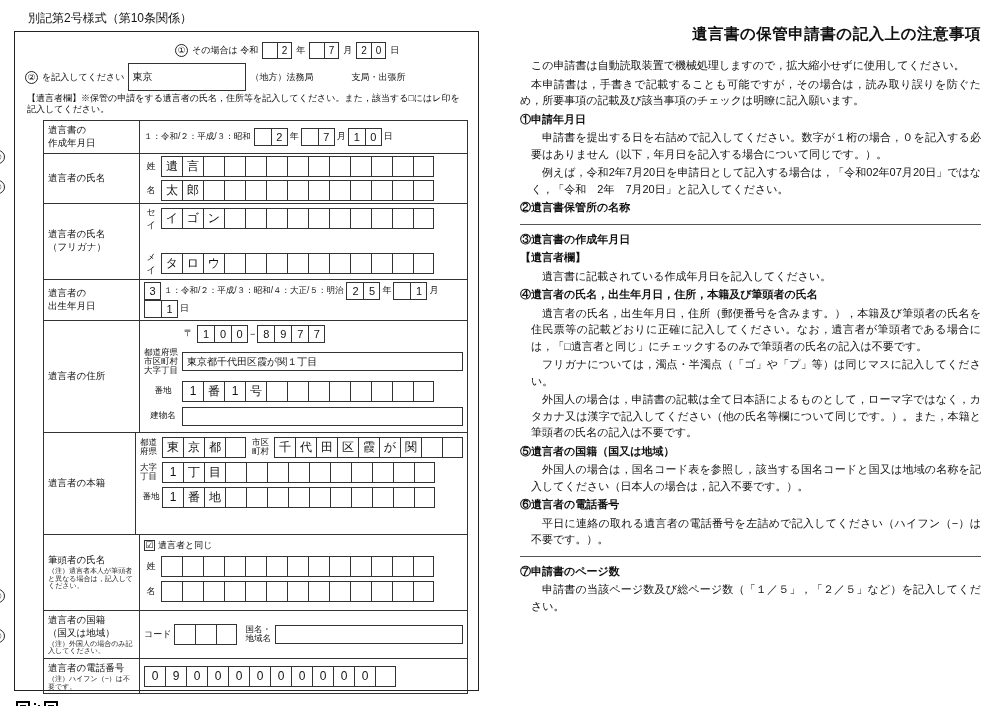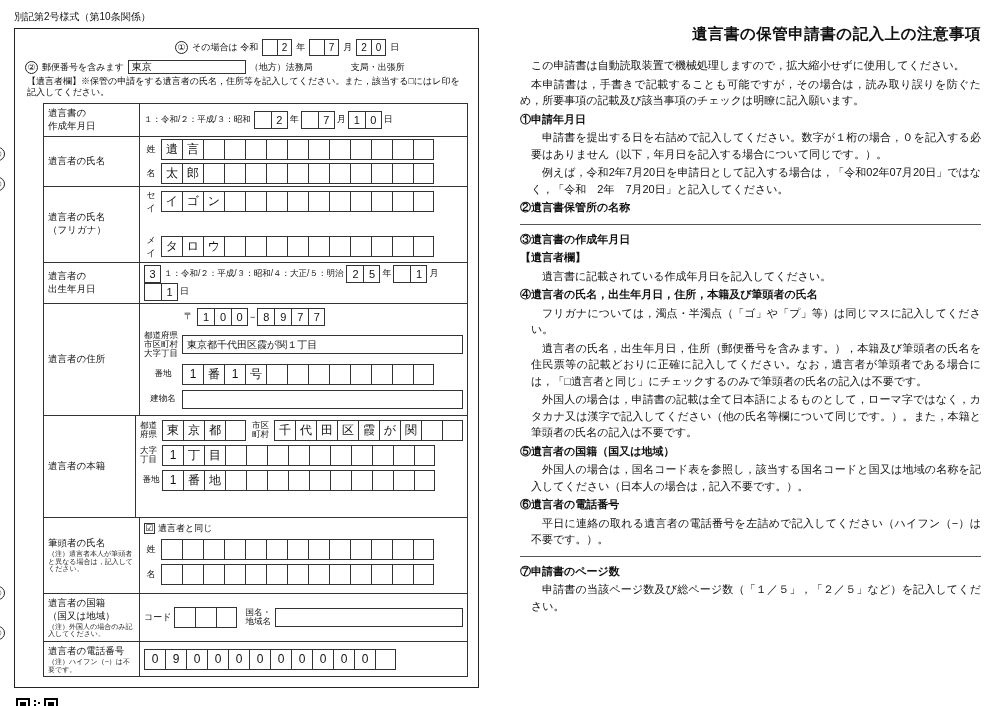"別記第2号様式（第10条関係）" .hdr-line { font-size: 10px -> 12px; margin: 2px 0 4px 0 -> 2px 0 4px 14px }
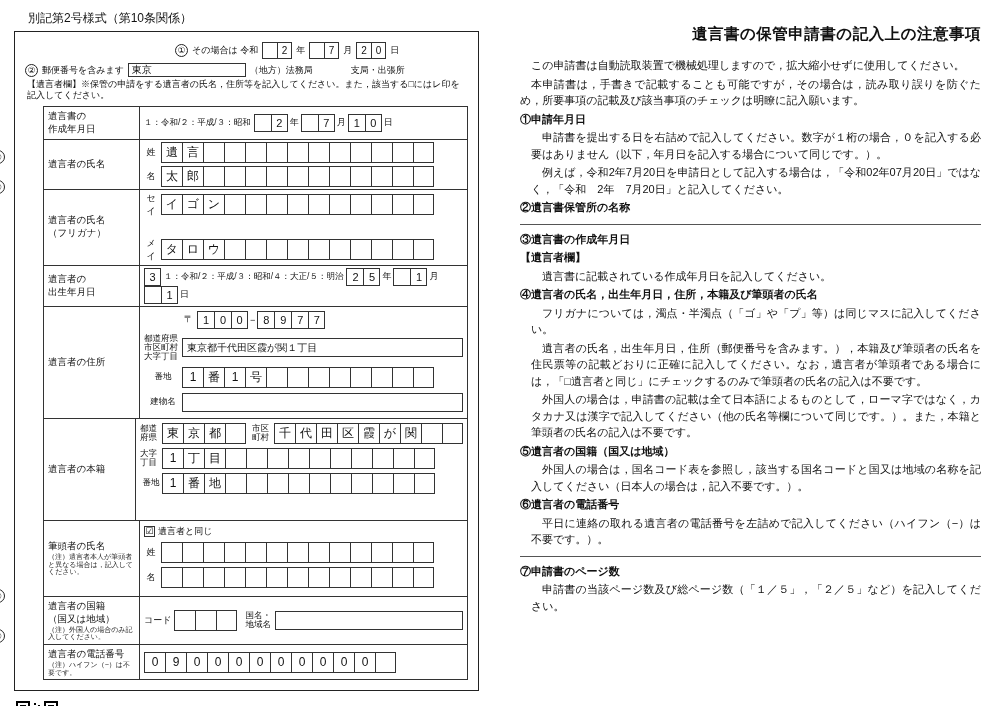"郵便番号を含みます" span.sm { text: 郵便番号を含みます -> を記入してください }
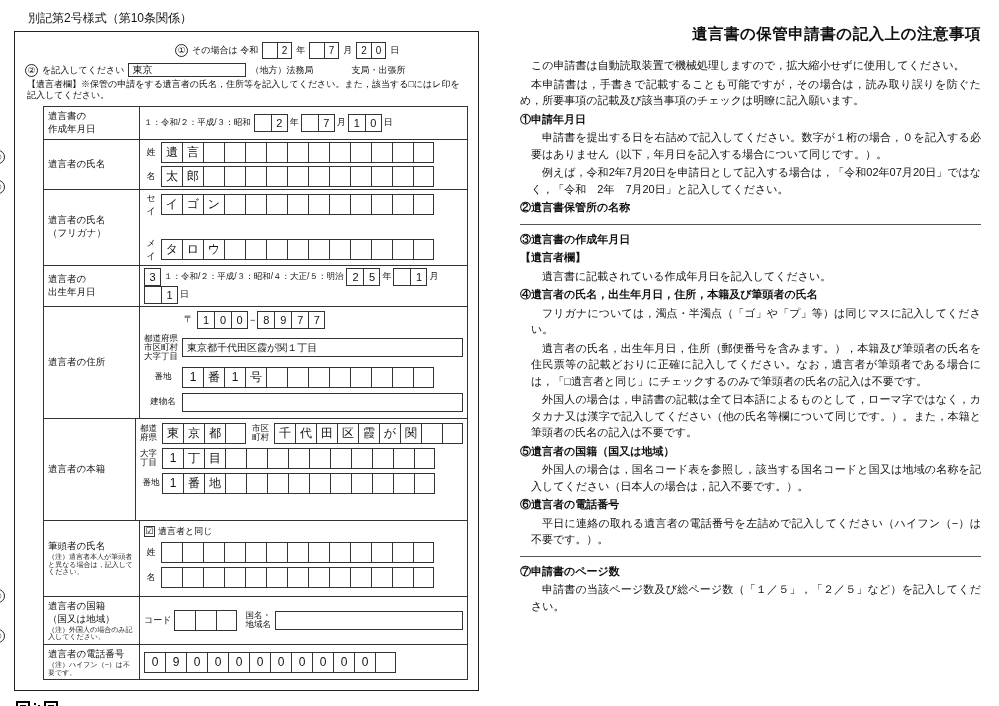"東京" .office-name { height: 14px -> 28px }
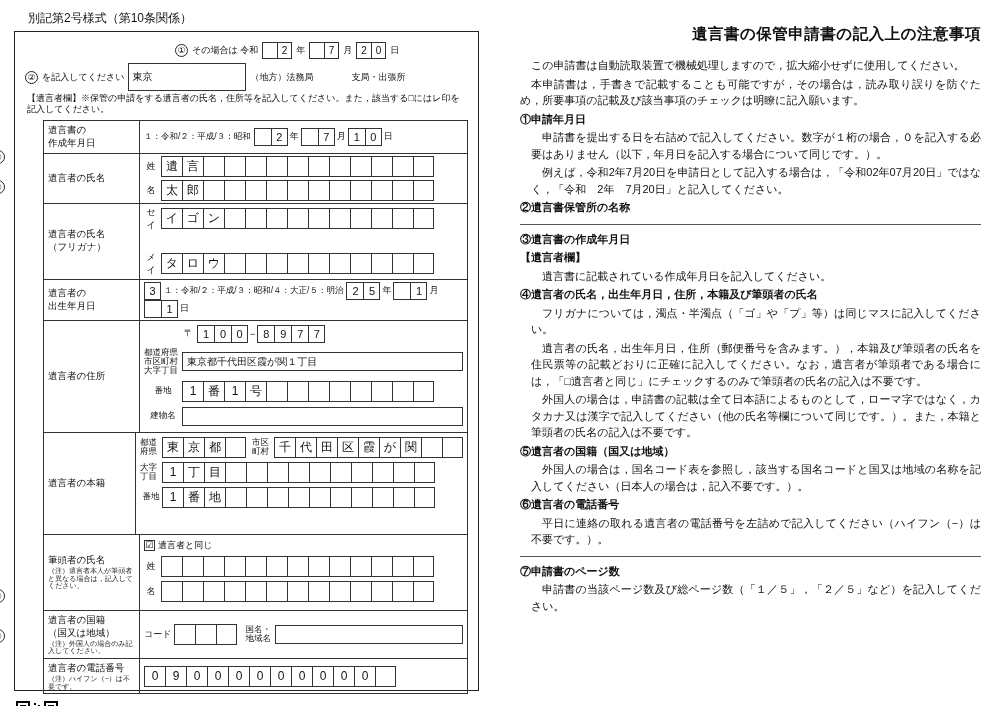"フリガナについては，濁点・半濁点（「ゴ」や「プ」等）は同じマスに記入してください" p.ind2 { order: before "遺言者の氏名，出生年月日，住所（郵便番号を含みます。），本籍及び筆頭者の氏名を住" -> after "遺言者の氏名，出生年月日，住所（郵便番号を含みます。），本籍及び筆頭者の氏名を住" }
